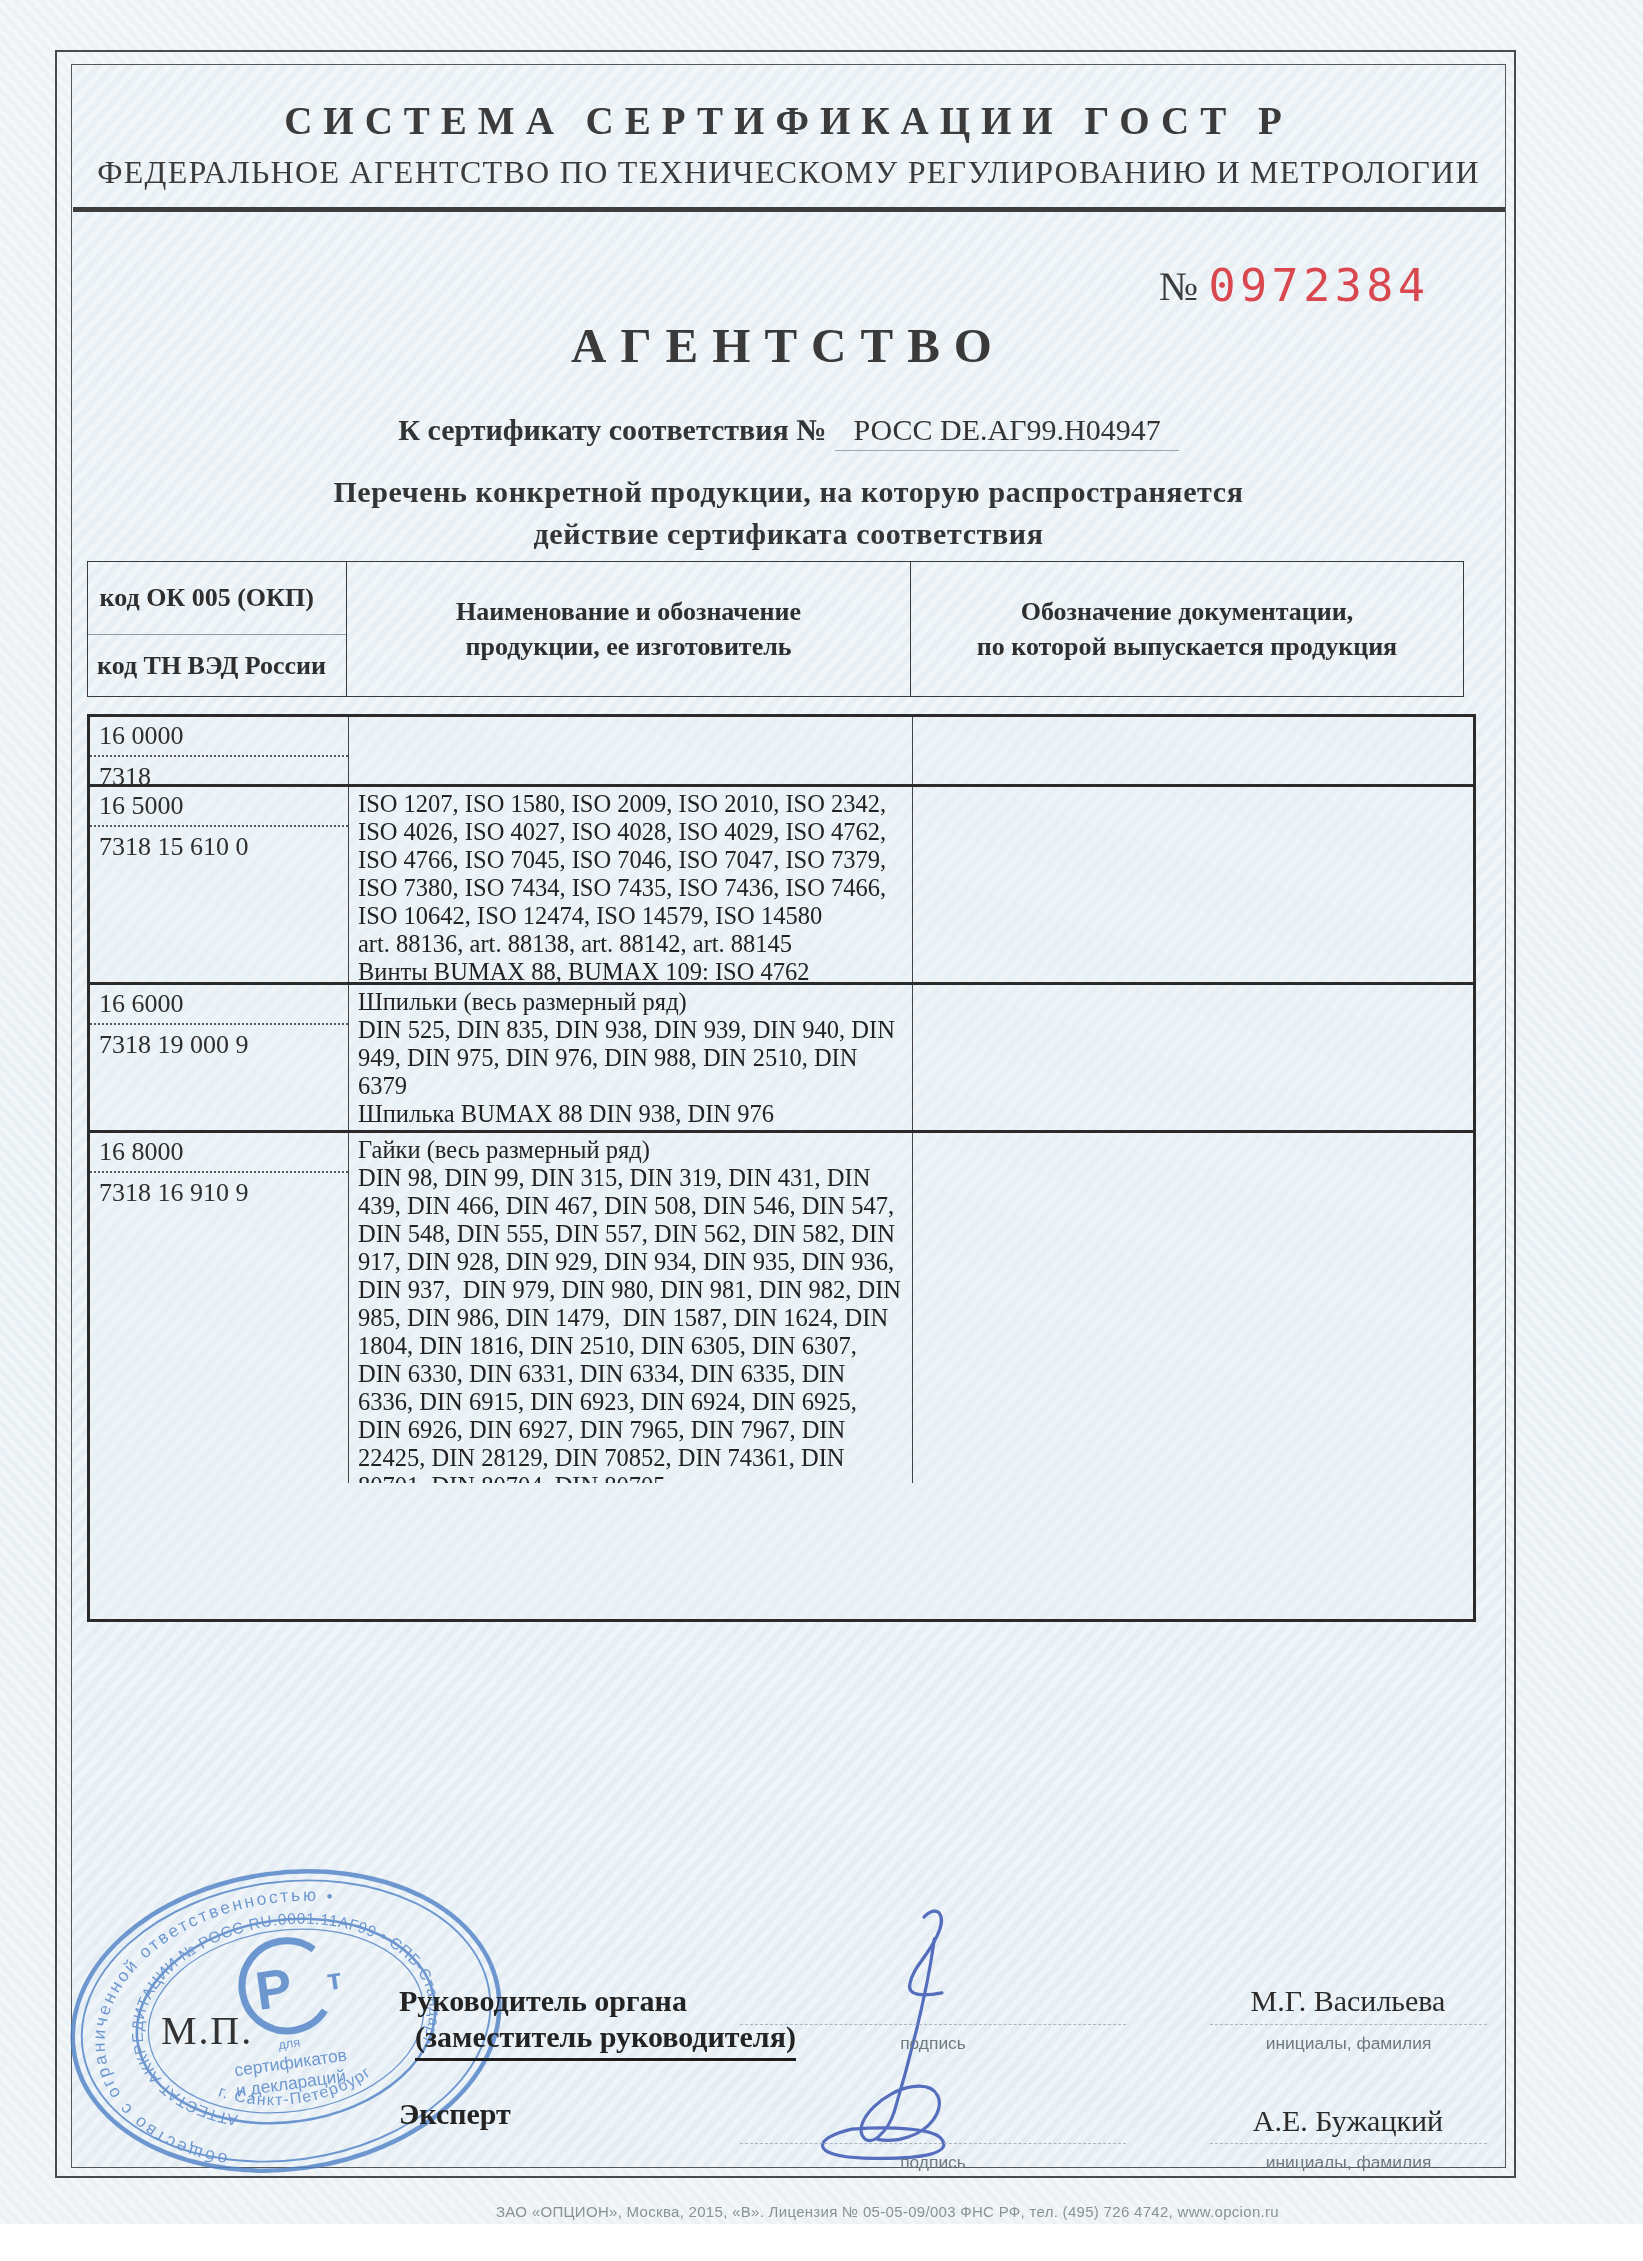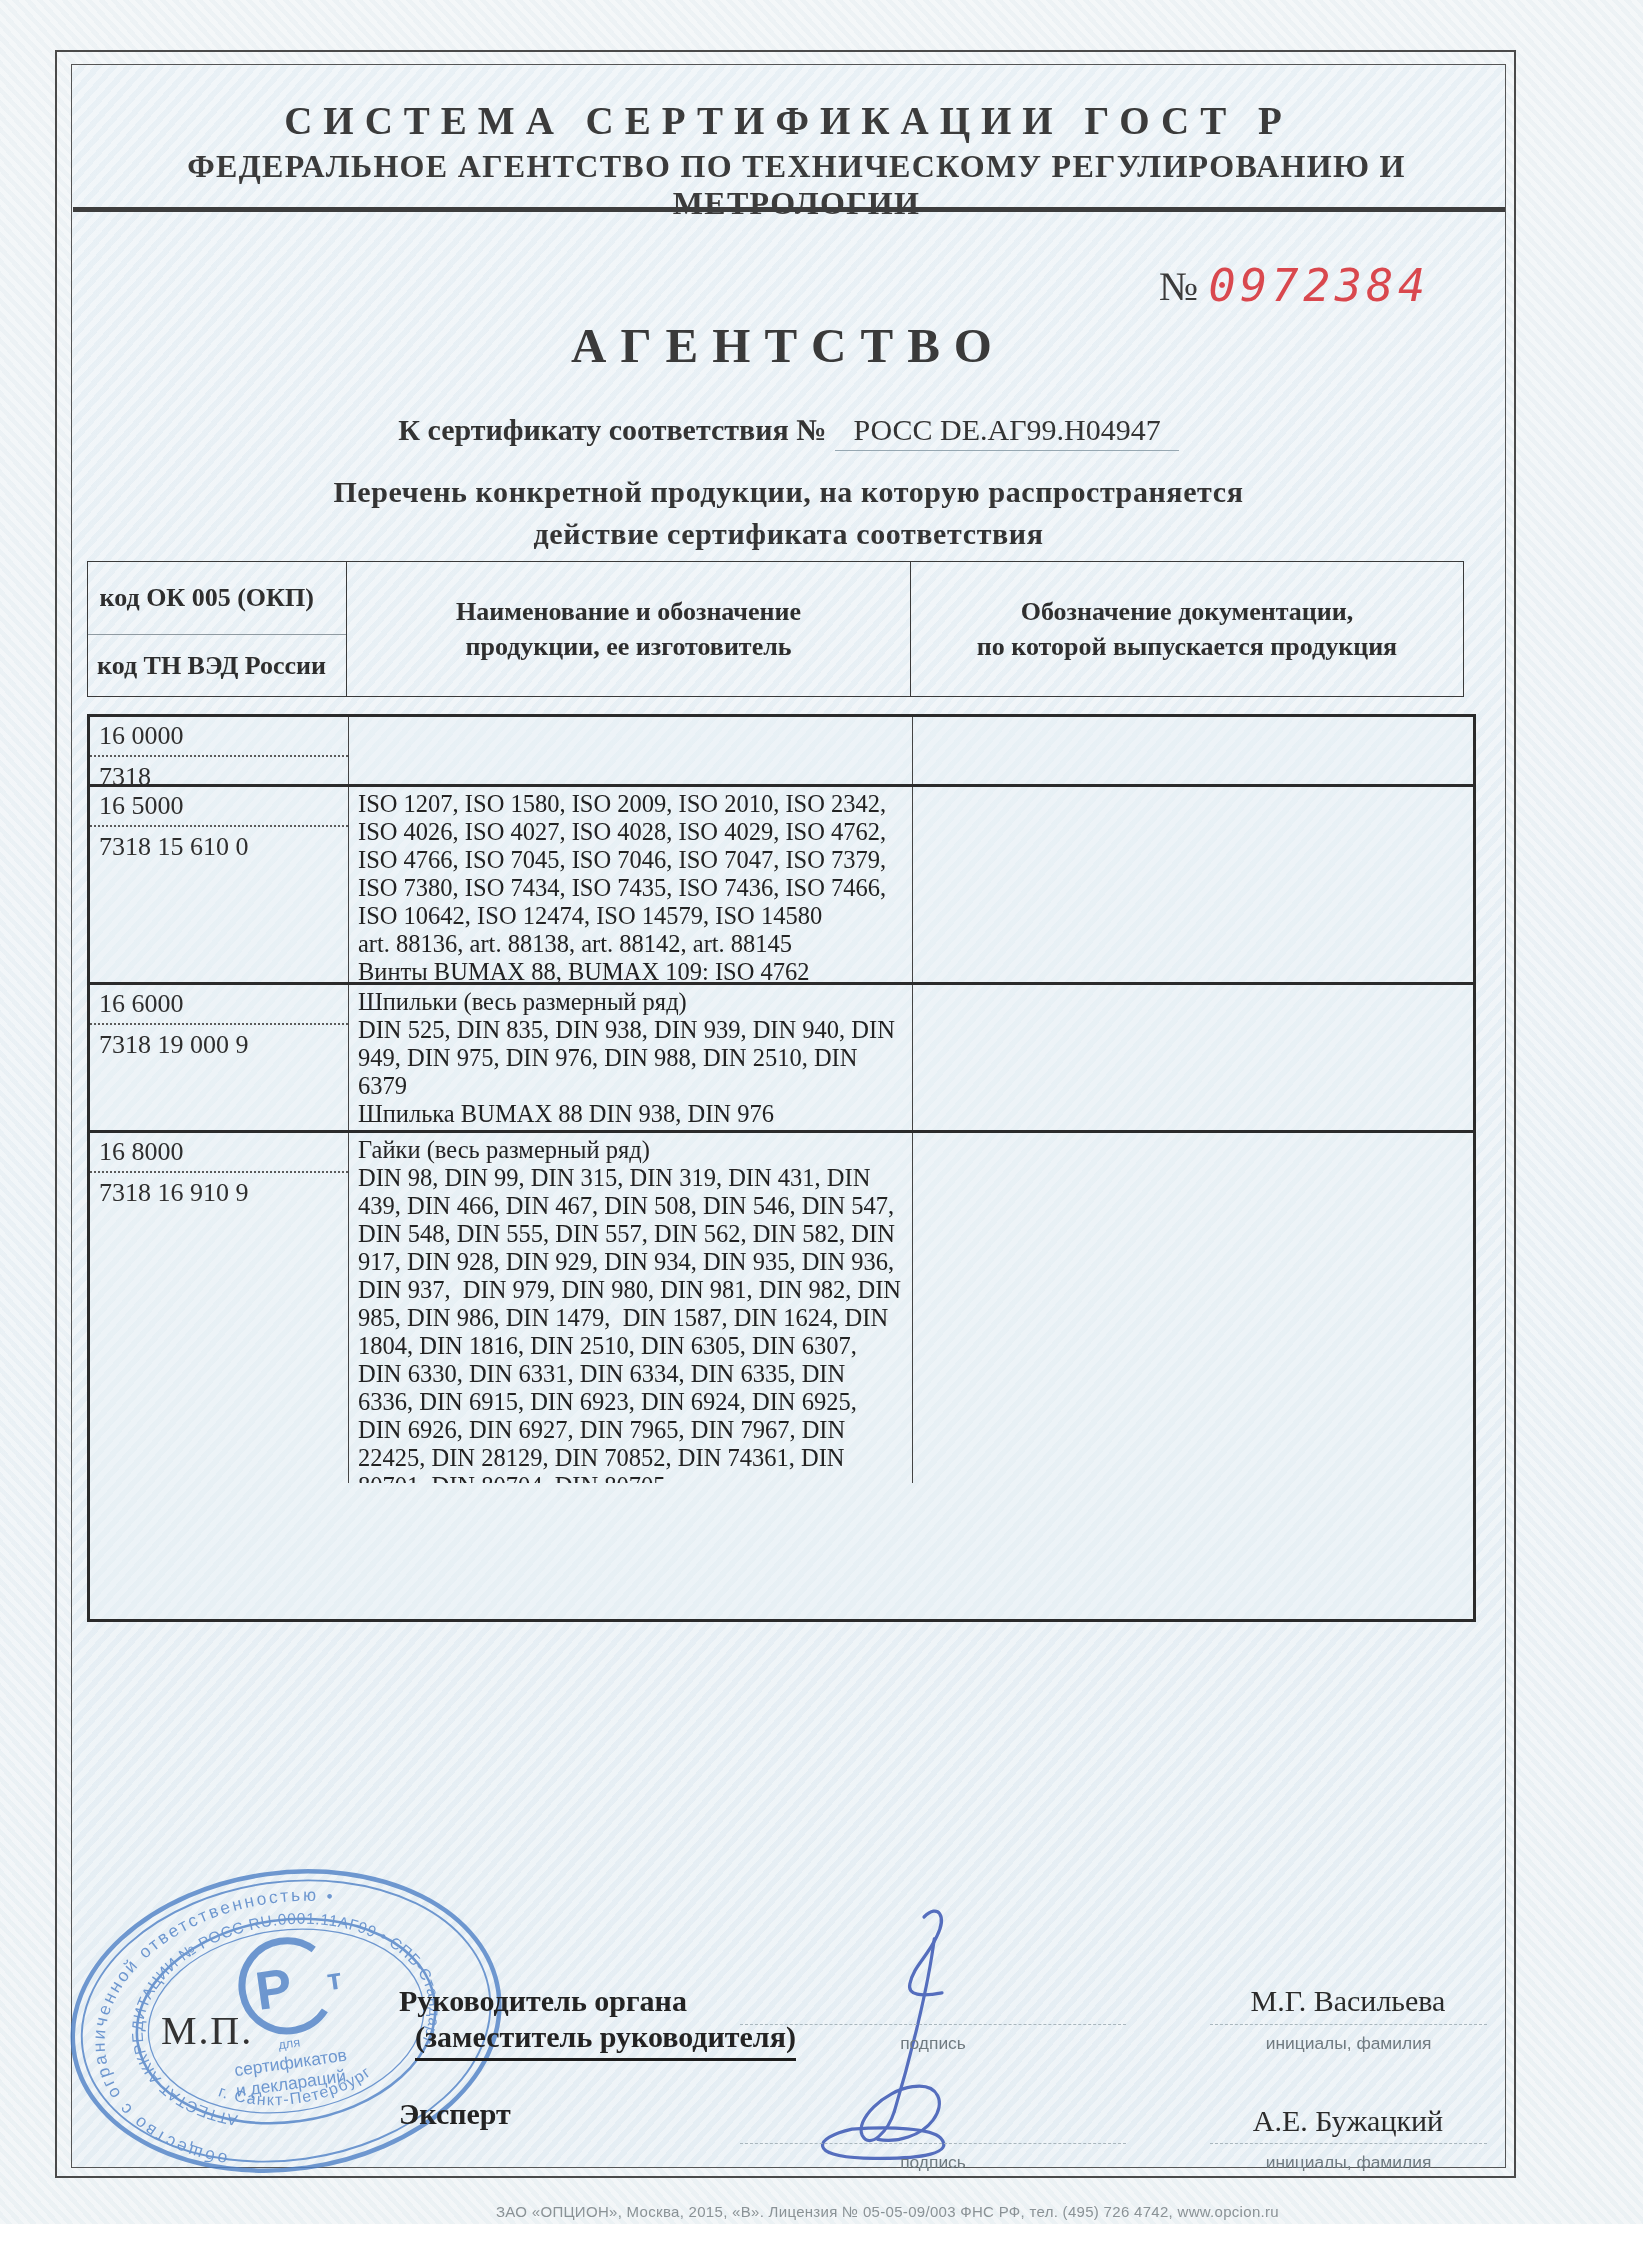"ФЕДЕРАЛЬНОЕ АГЕНТСТВО ПО ТЕХНИЧЕСКОМУ" .agency-title { font-weight: bold -> normal; padding-left: 8px -> none; top: 148px -> 154px }
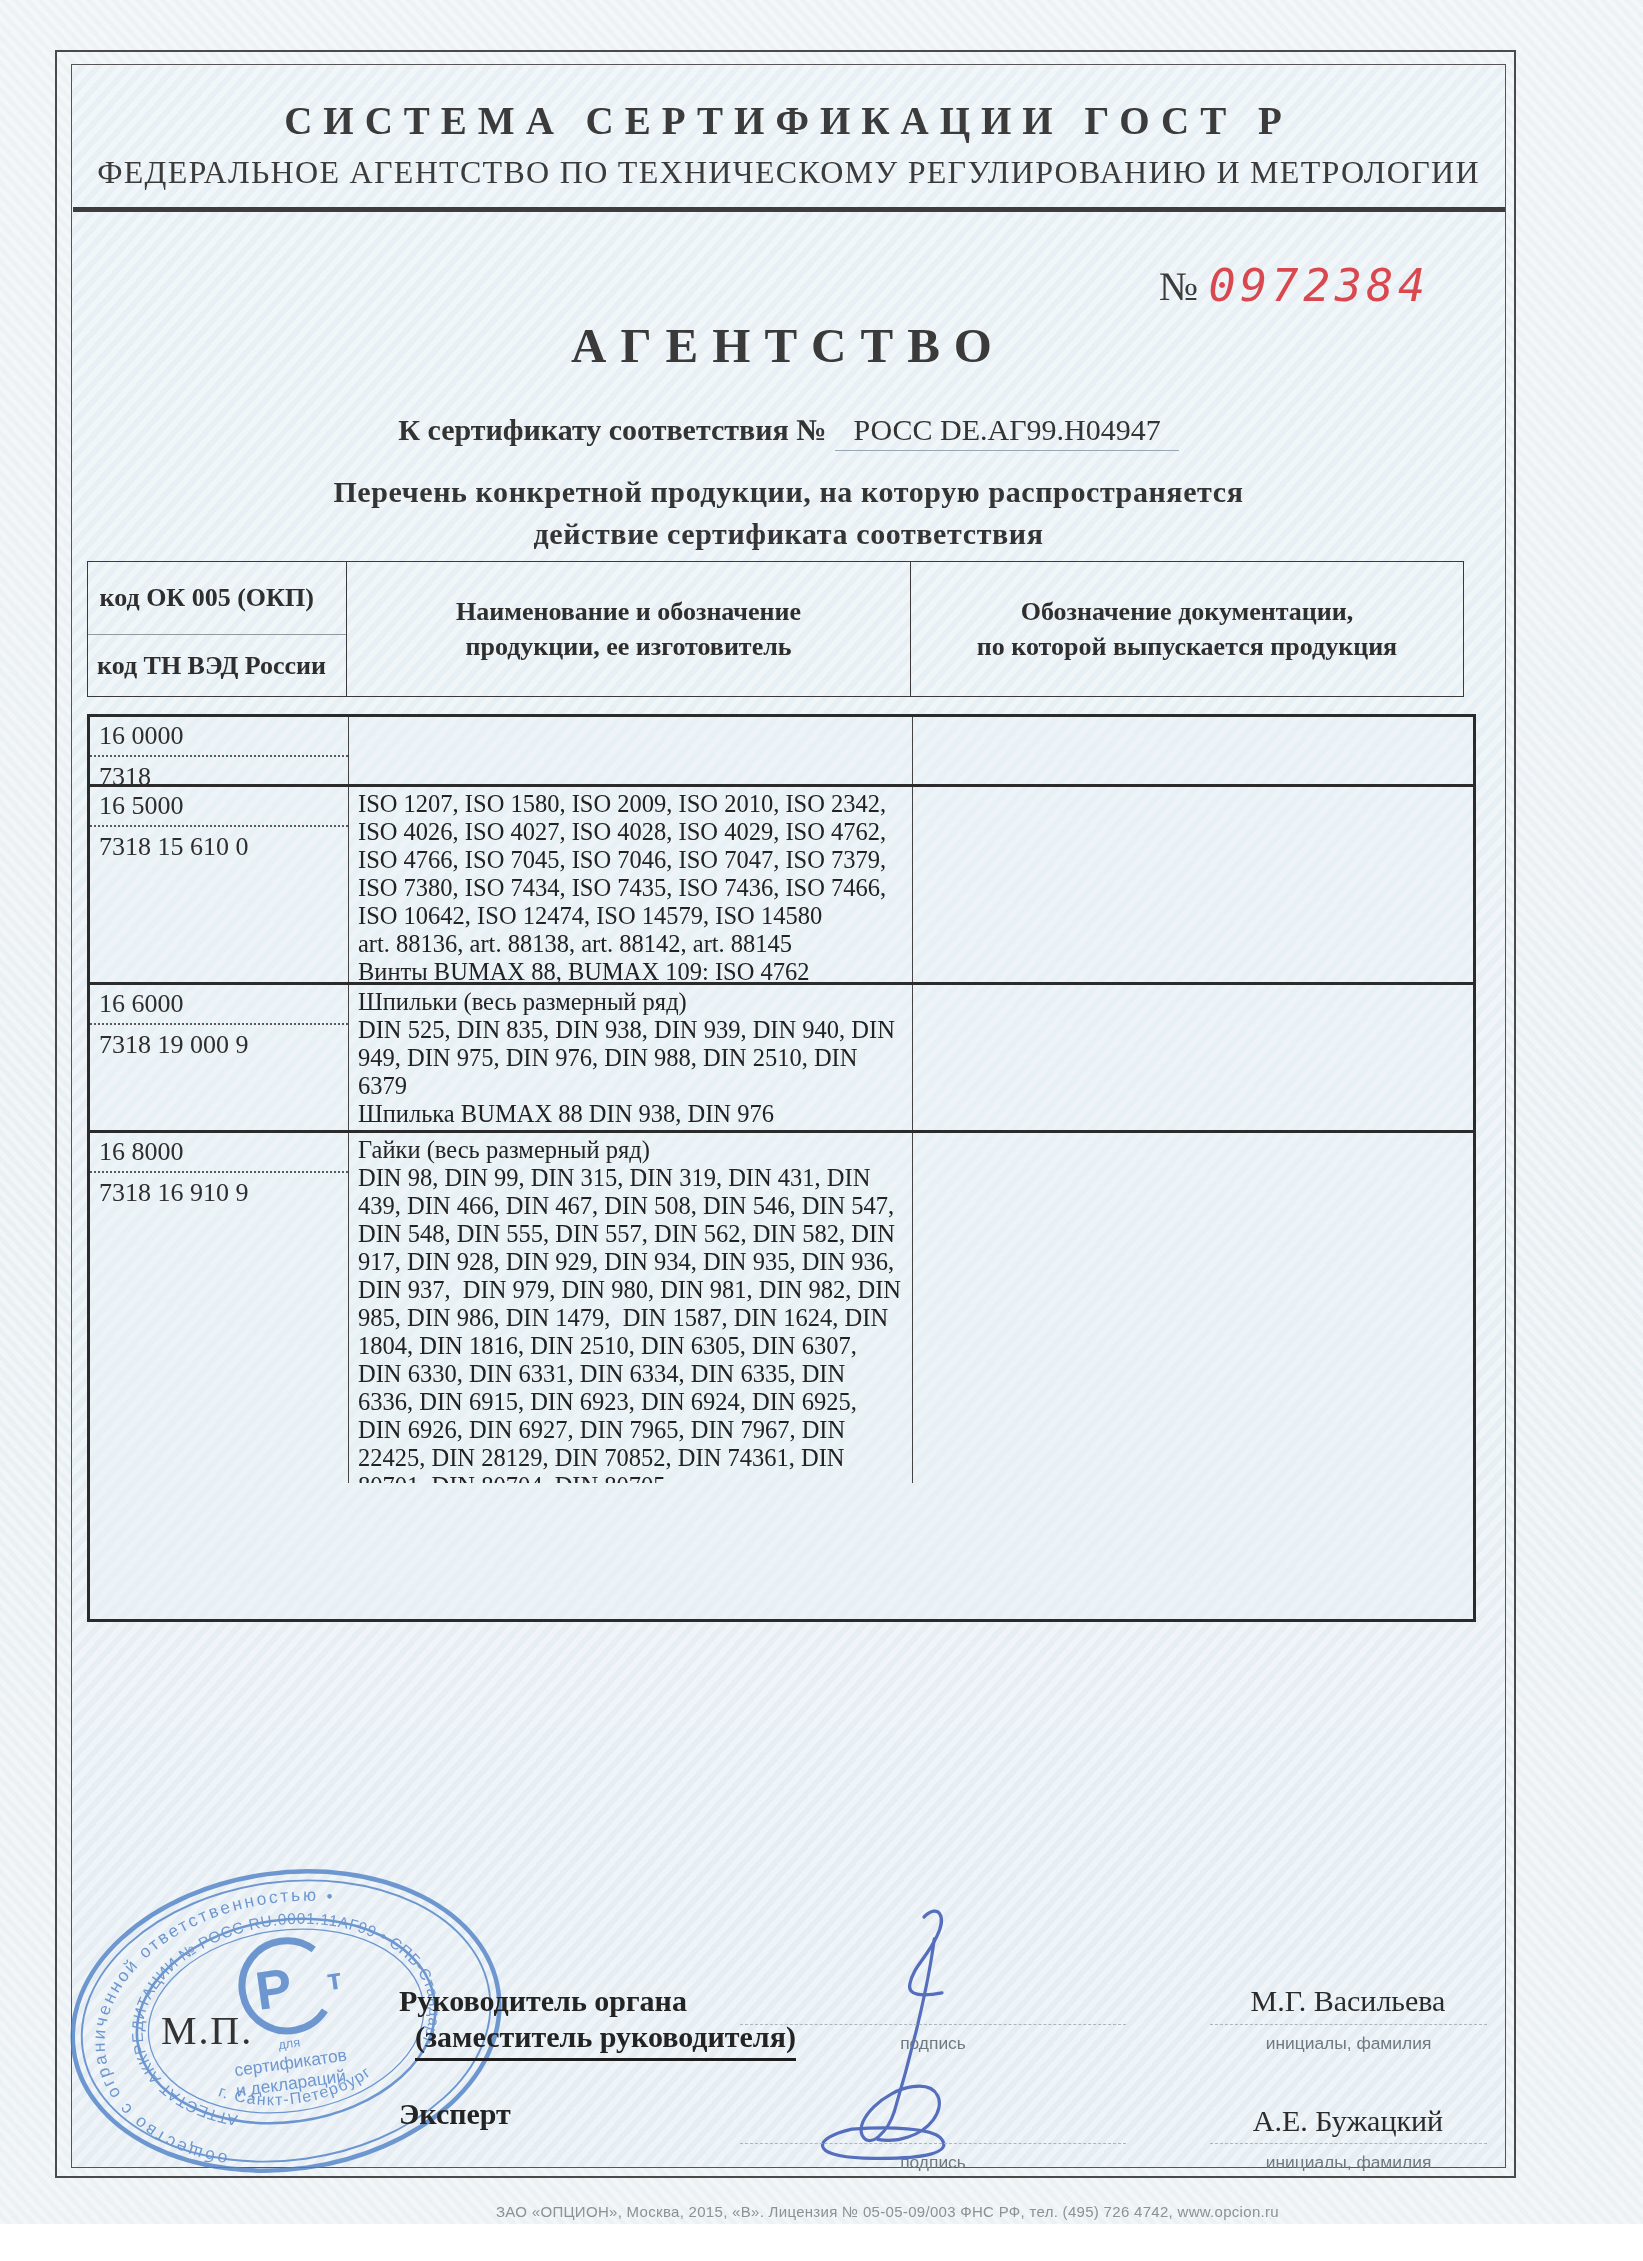"0972384" .blank-no .digits { font-style: italic -> none }
